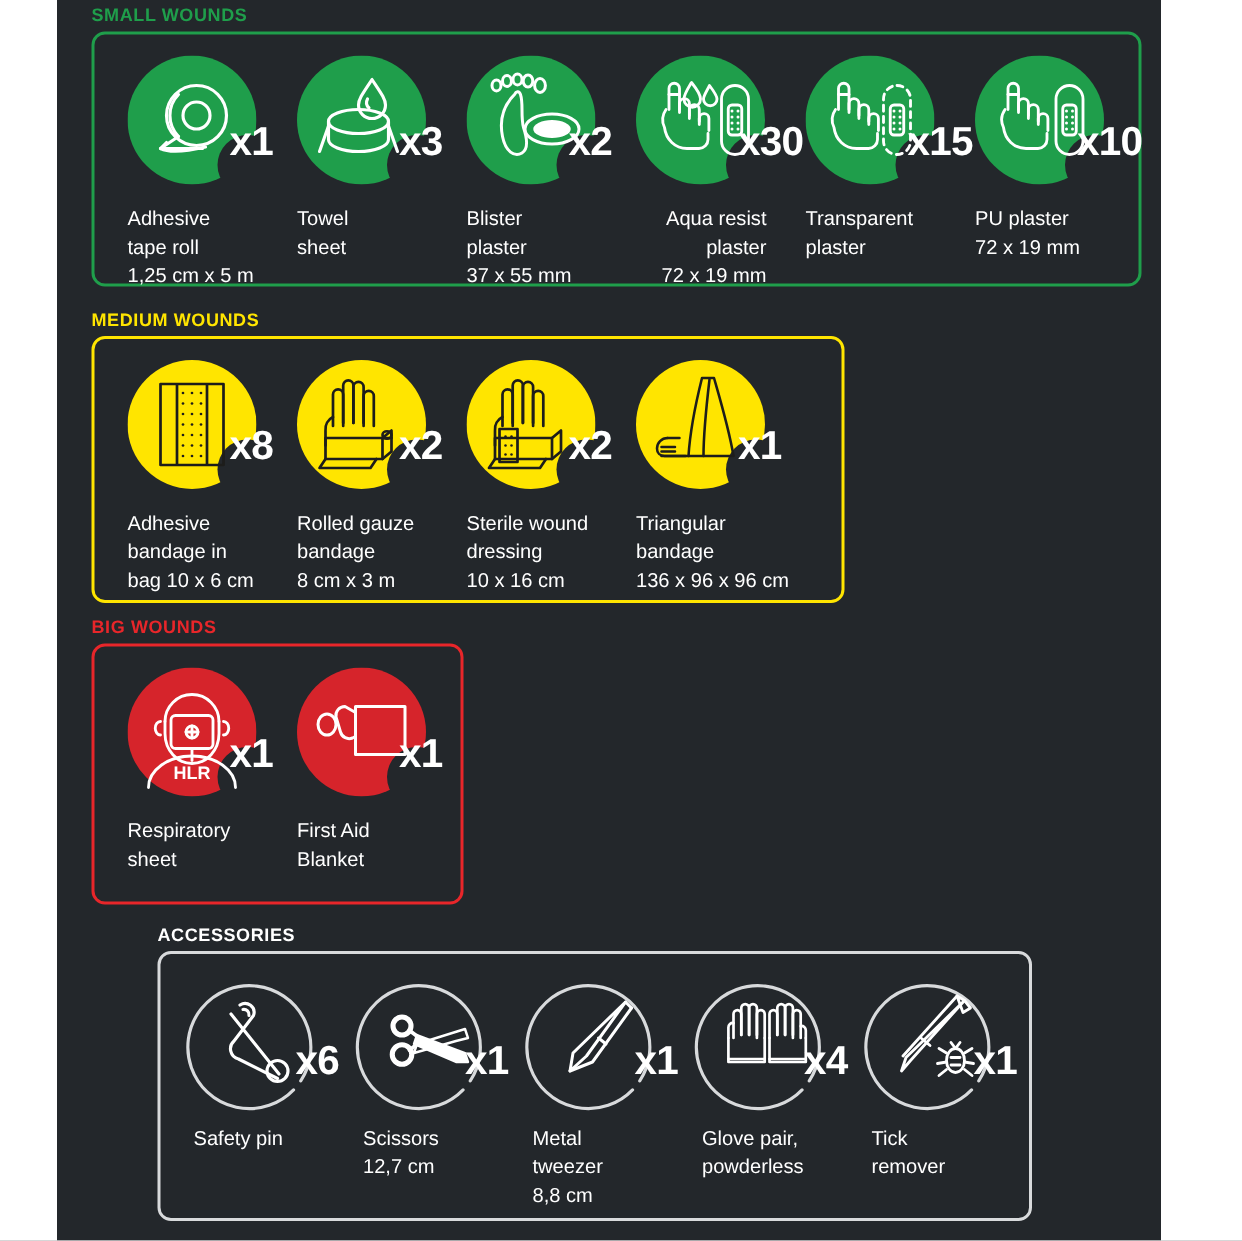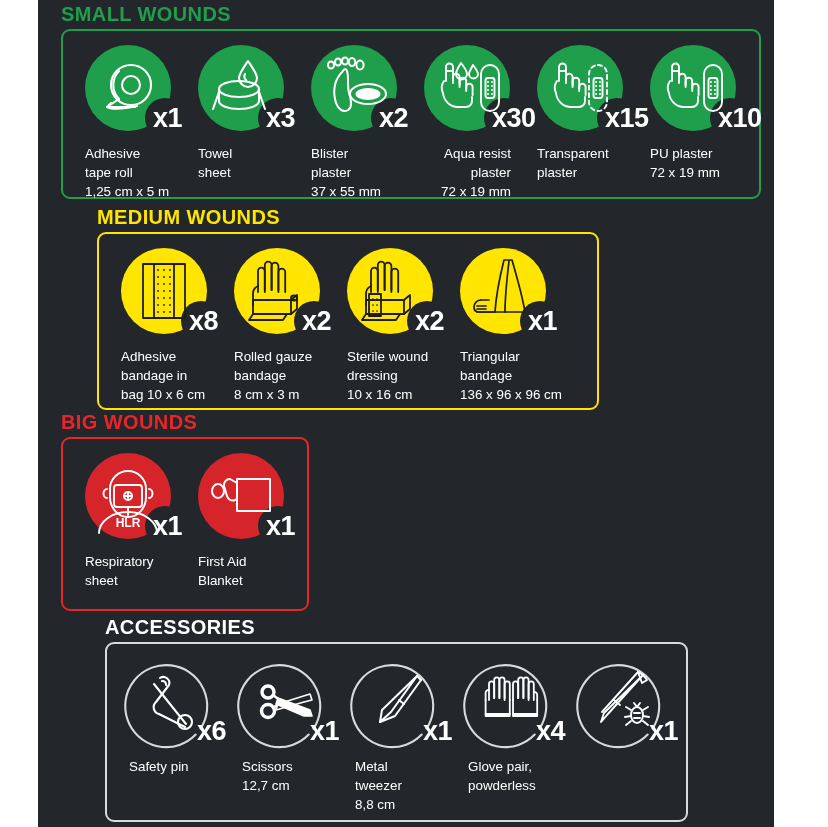"SMALL WOUNDS" .section-title { font-size: 20px -> 12px }
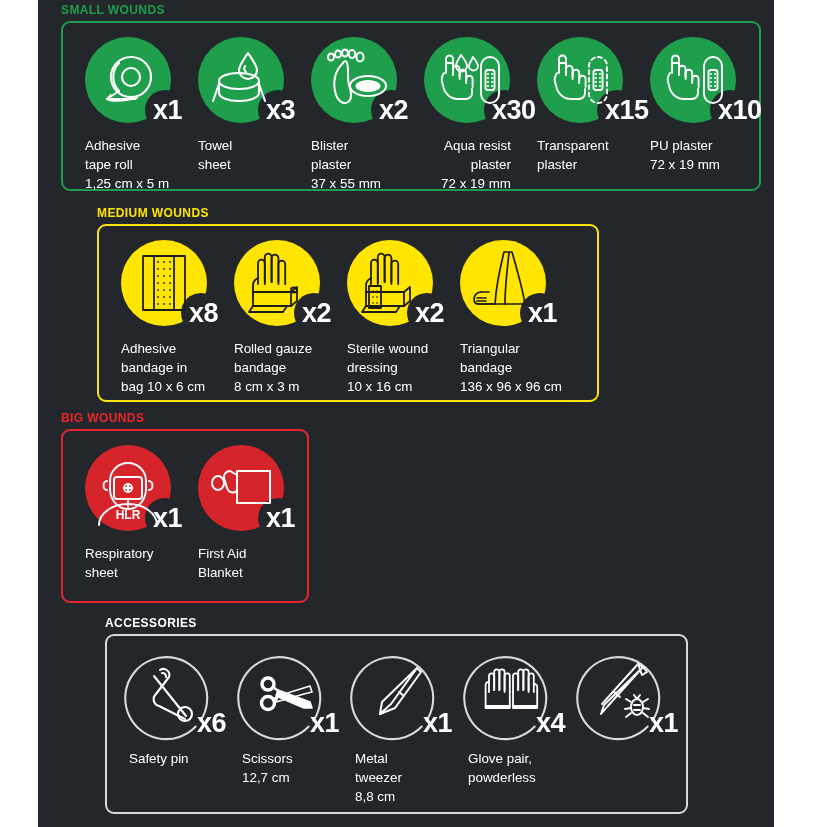"x1" .count { top: 60px -> 44px }
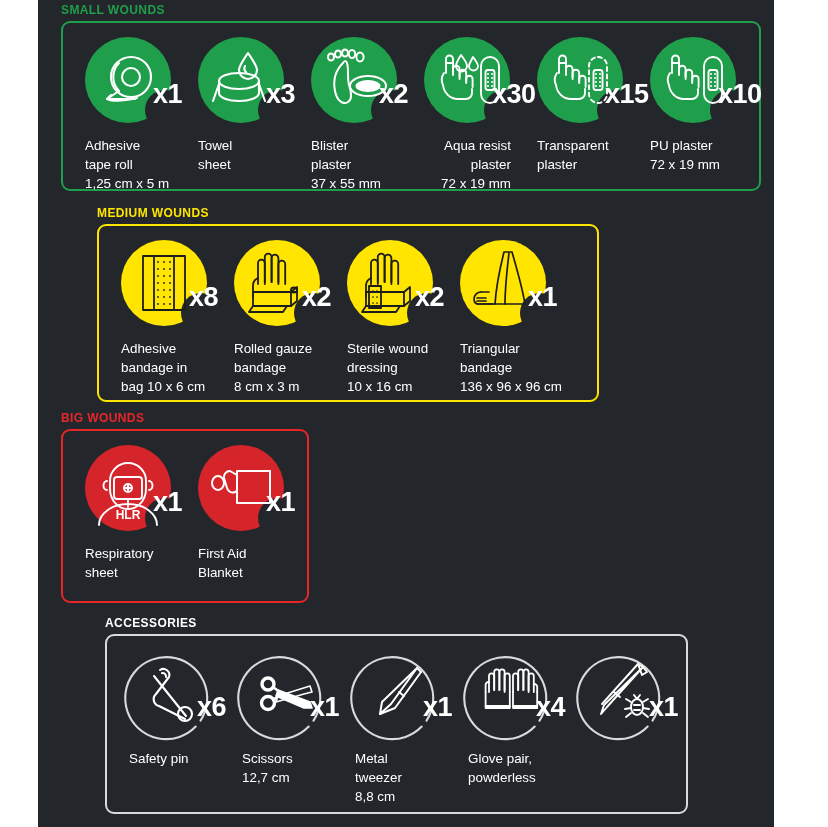"MEDIUM WOUNDS" div.section { padding-left: 36px -> none }
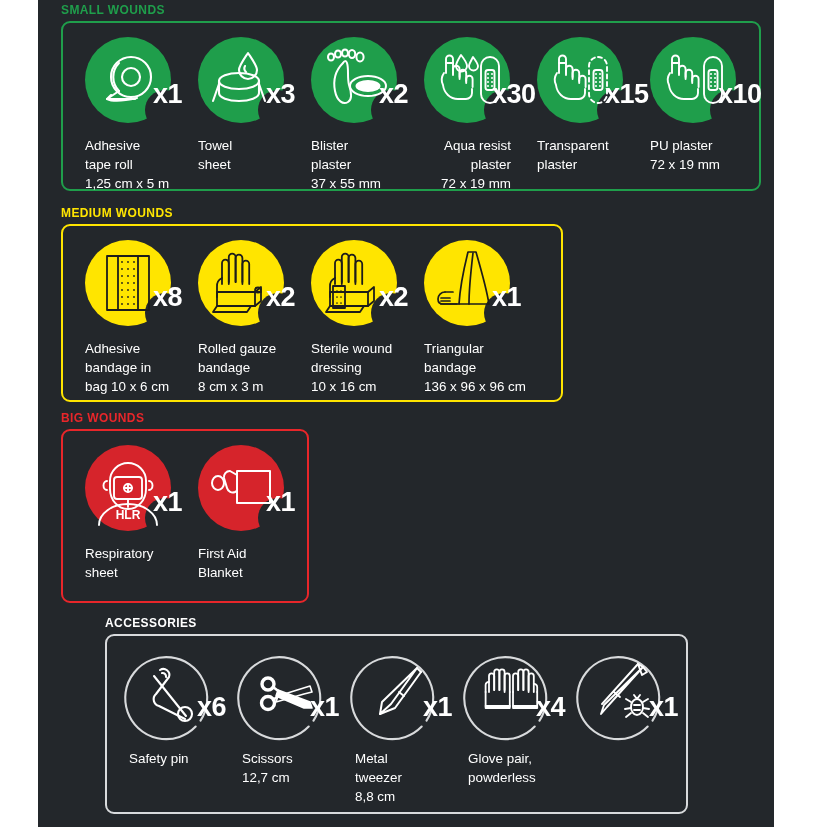"Tick" div.caption { html: none -> <div>Tick remover</div> }
